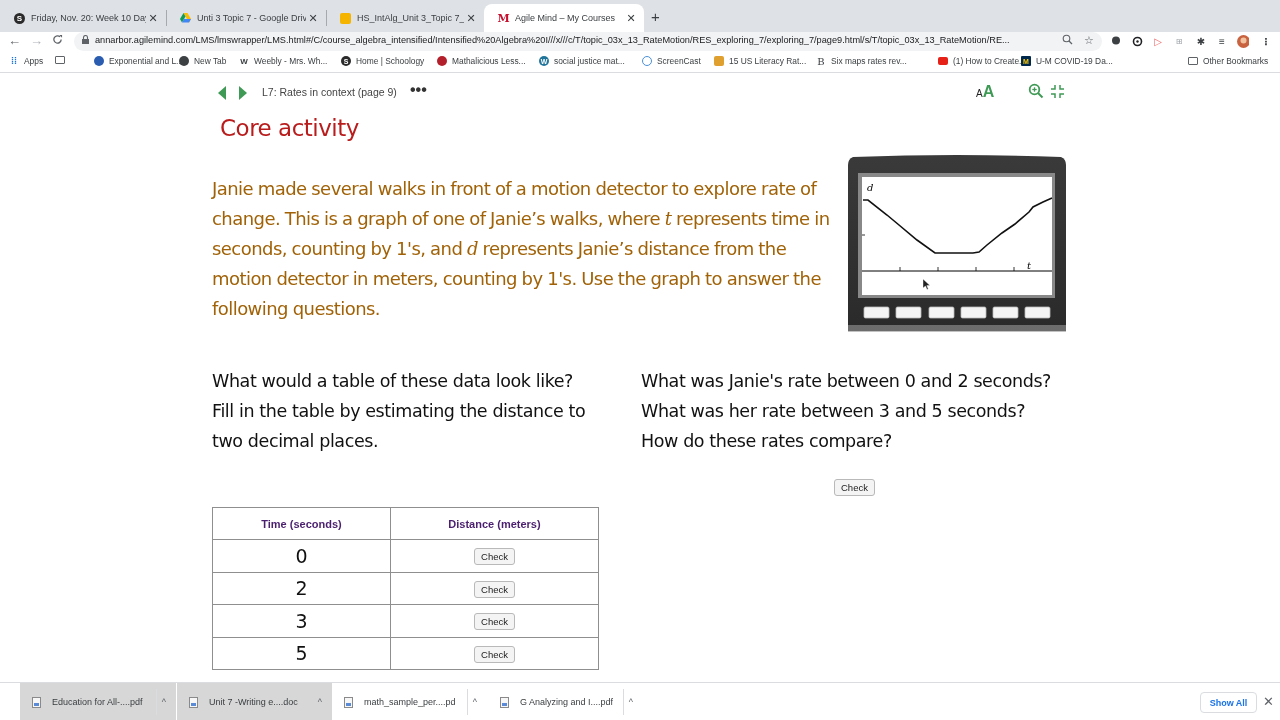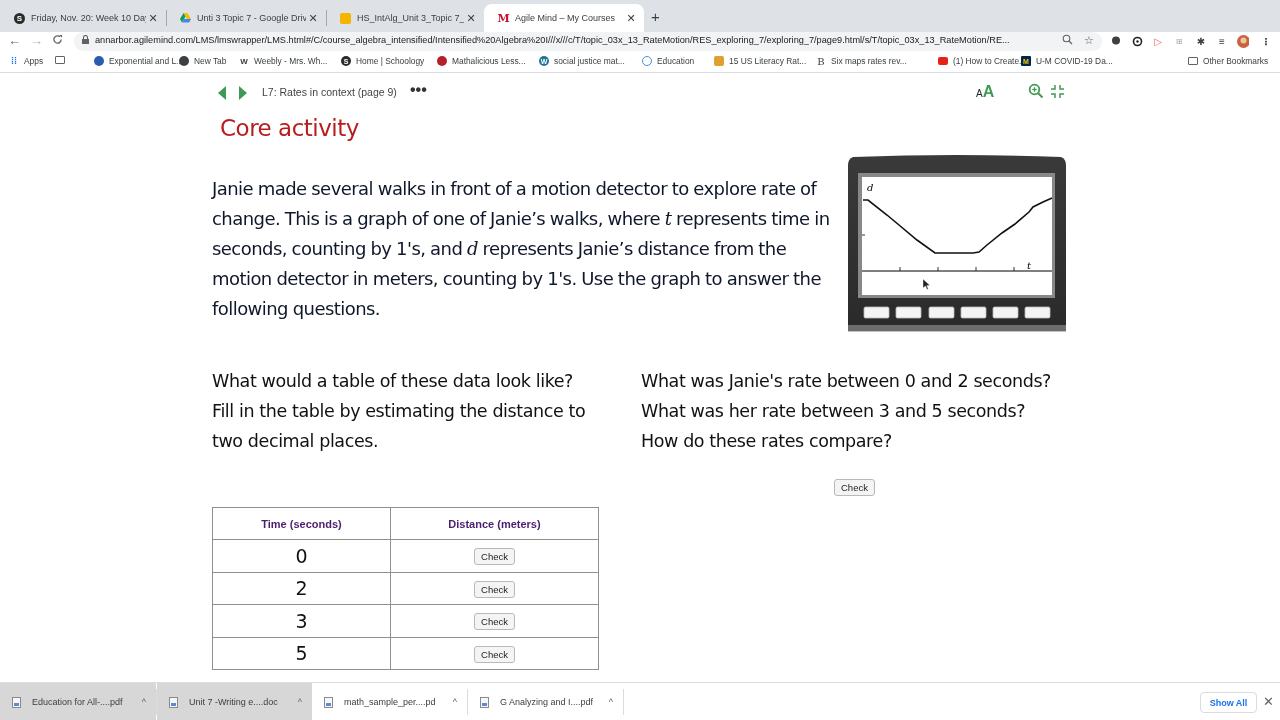"Education" span { text: Education -> ScreenCast }
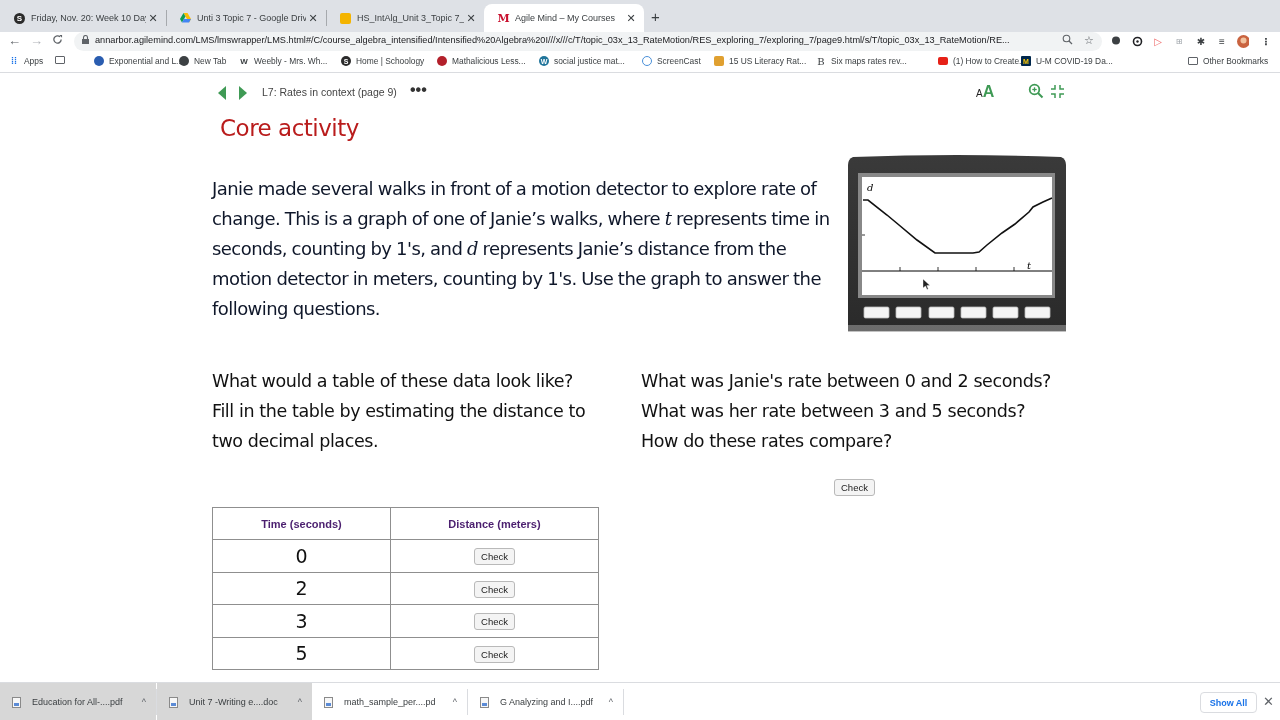"Janie made several walks in" .intro { color: #0f172a -> #a16207 }
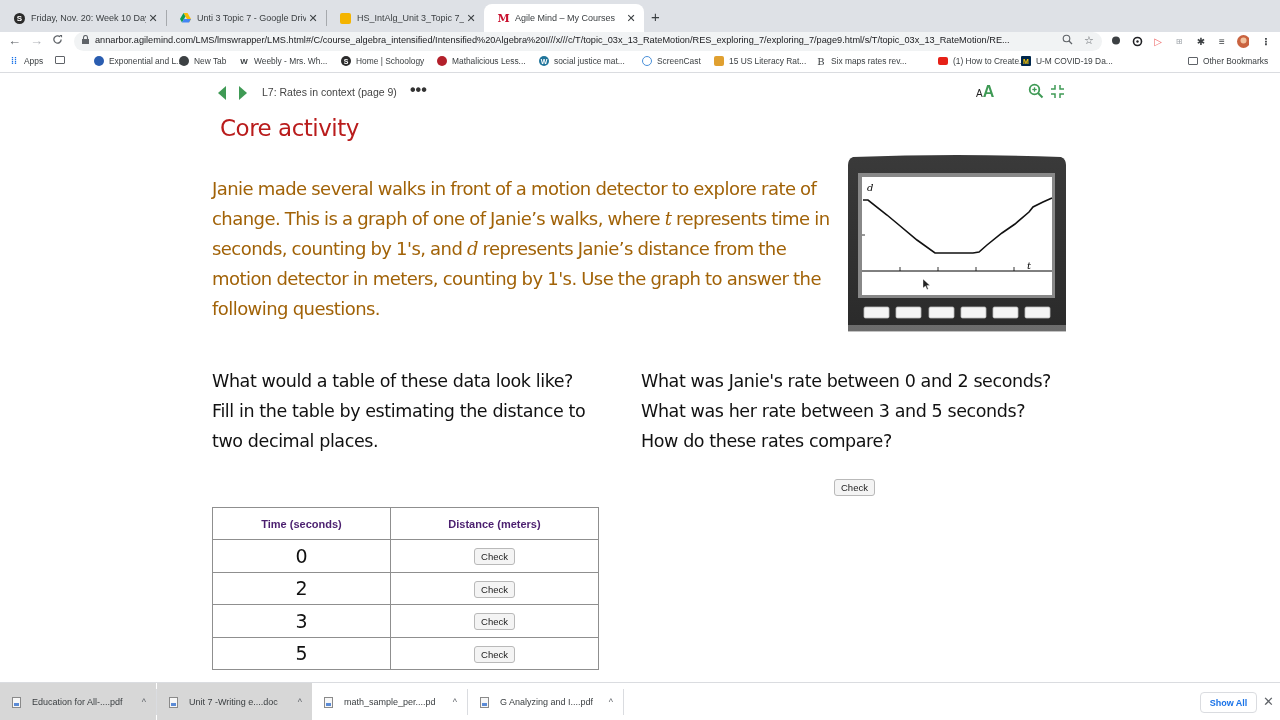"Education for All-....pdf" .dl { margin-left: none -> 20px }
